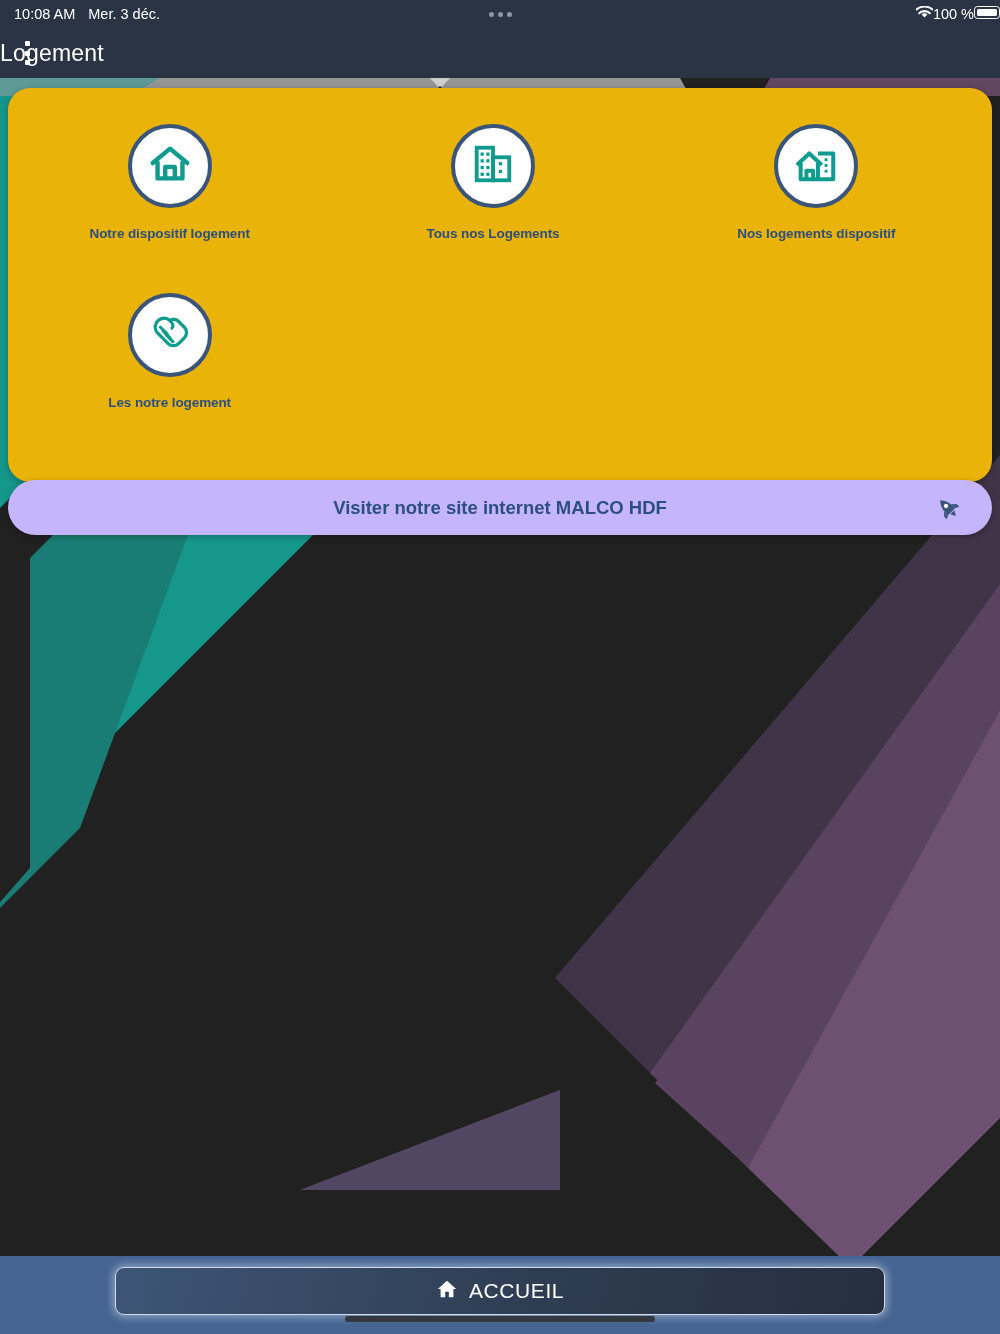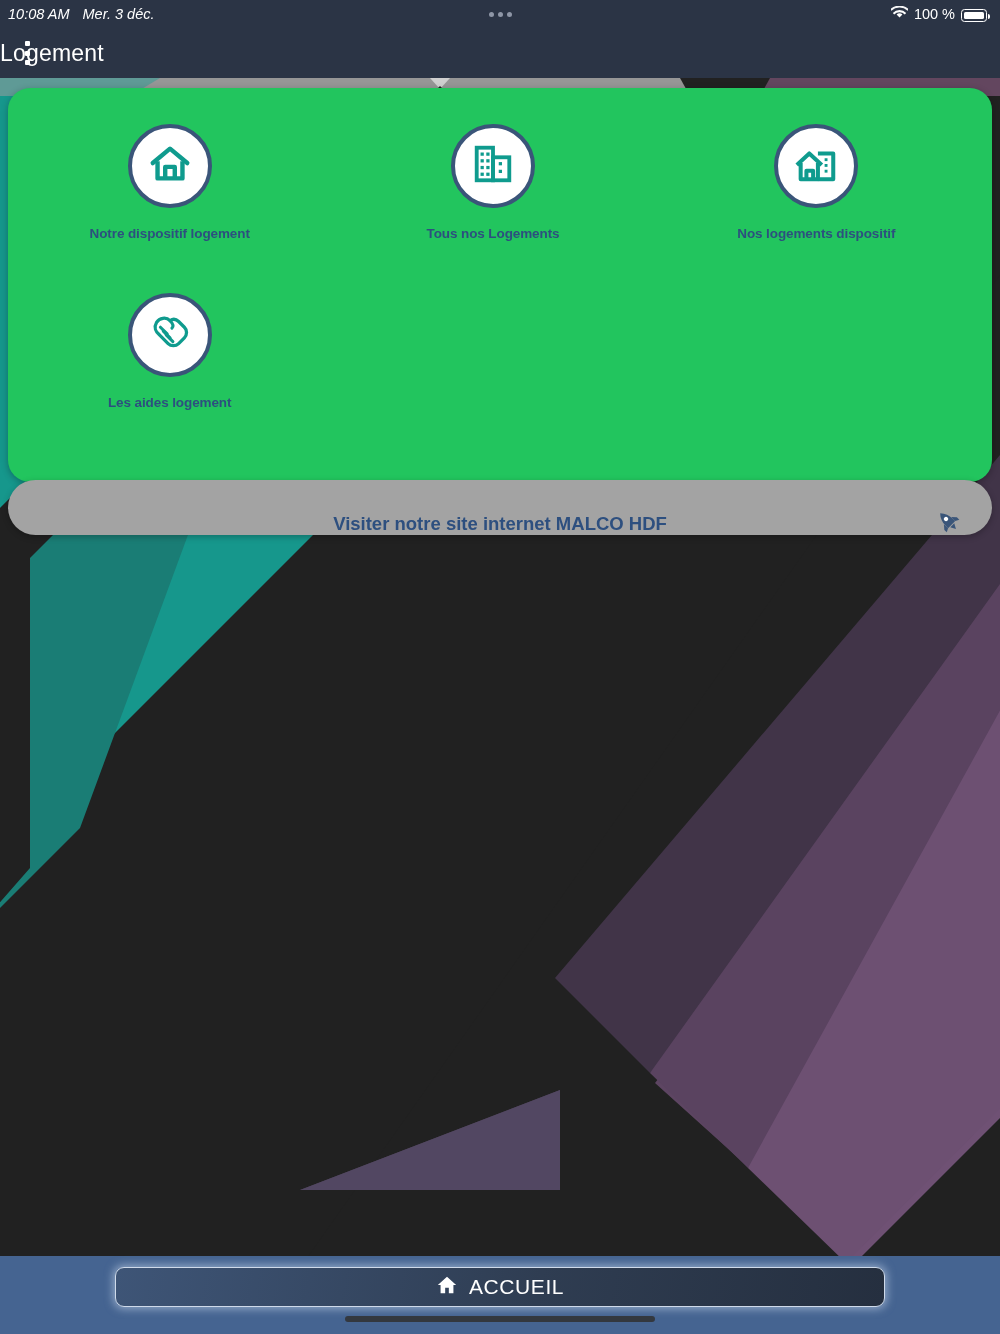"10:08 AM" .sb-left { font-style: italic -> none; padding-left: 8px -> 14px }
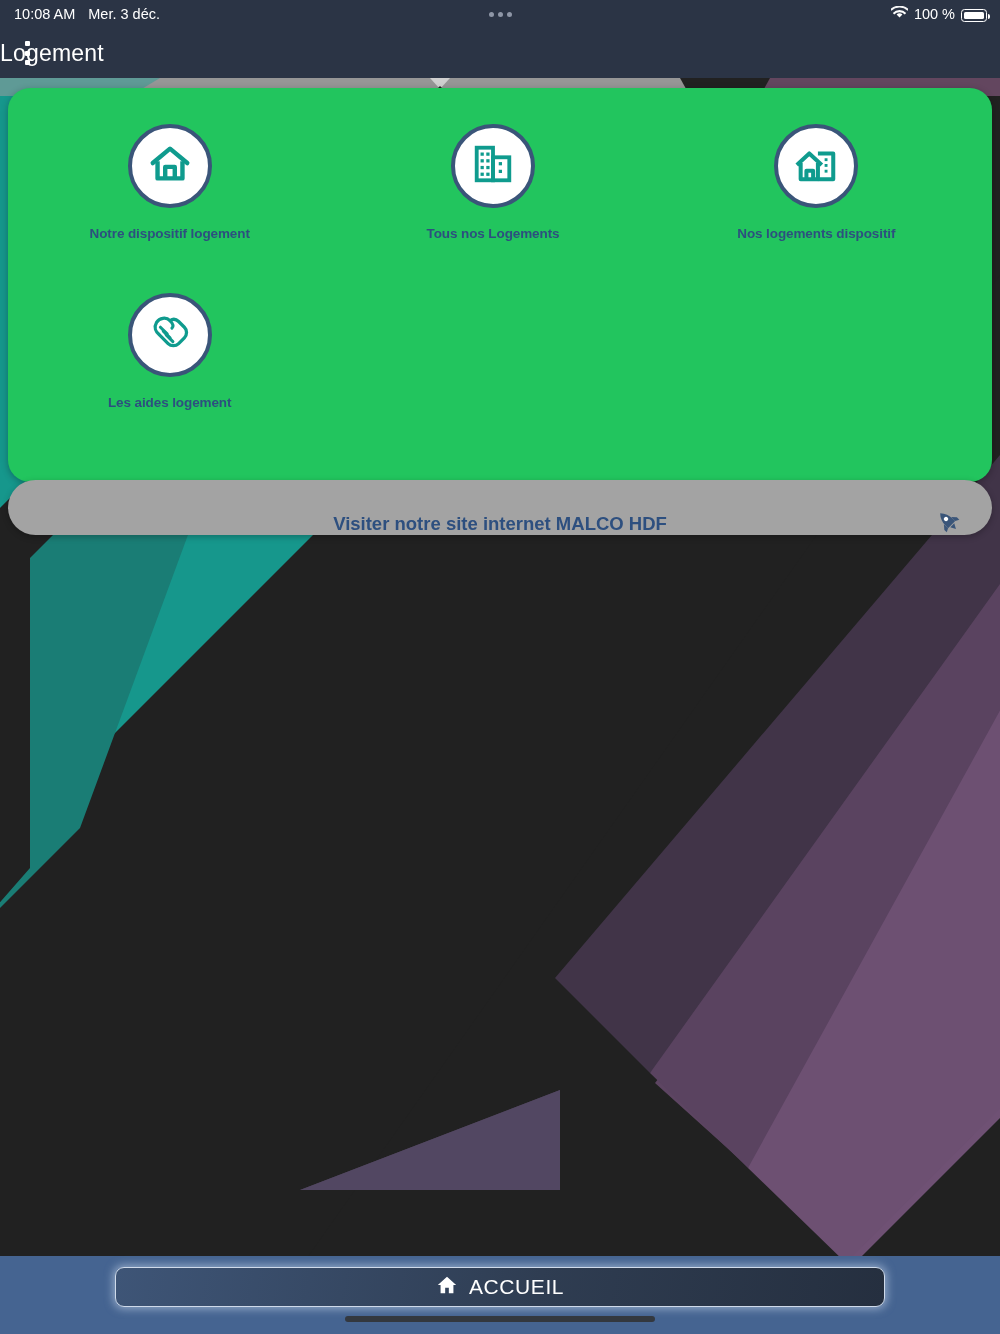"100 %" .sb-right { align-items: flex-end -> flex-start; gap: 6px -> none; padding-right: 13px -> none }
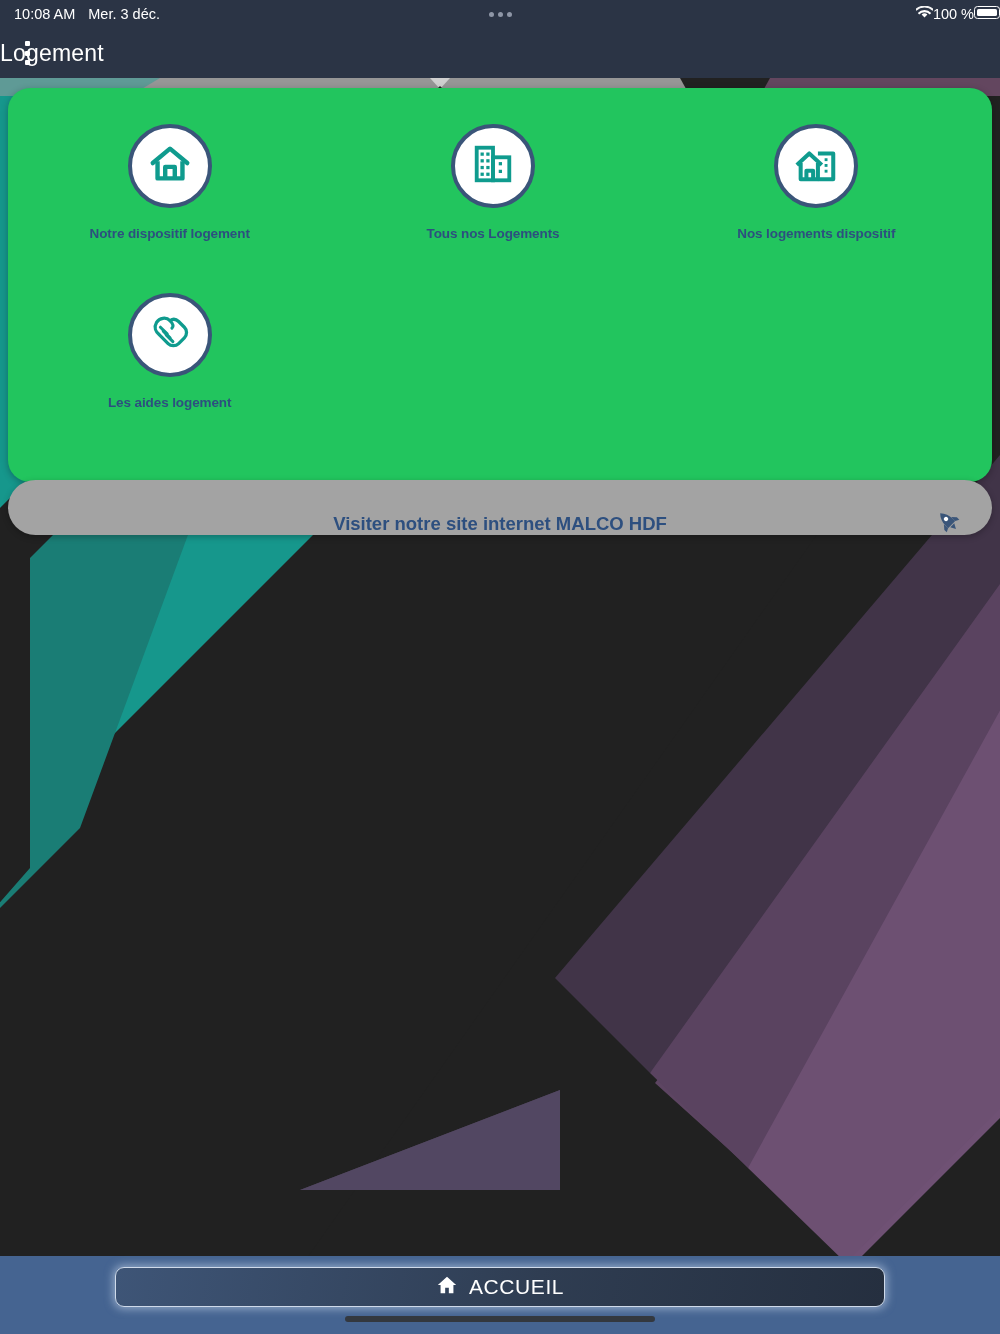"Notre dispositif logement" .card { background: #22c55e -> #eab308 }
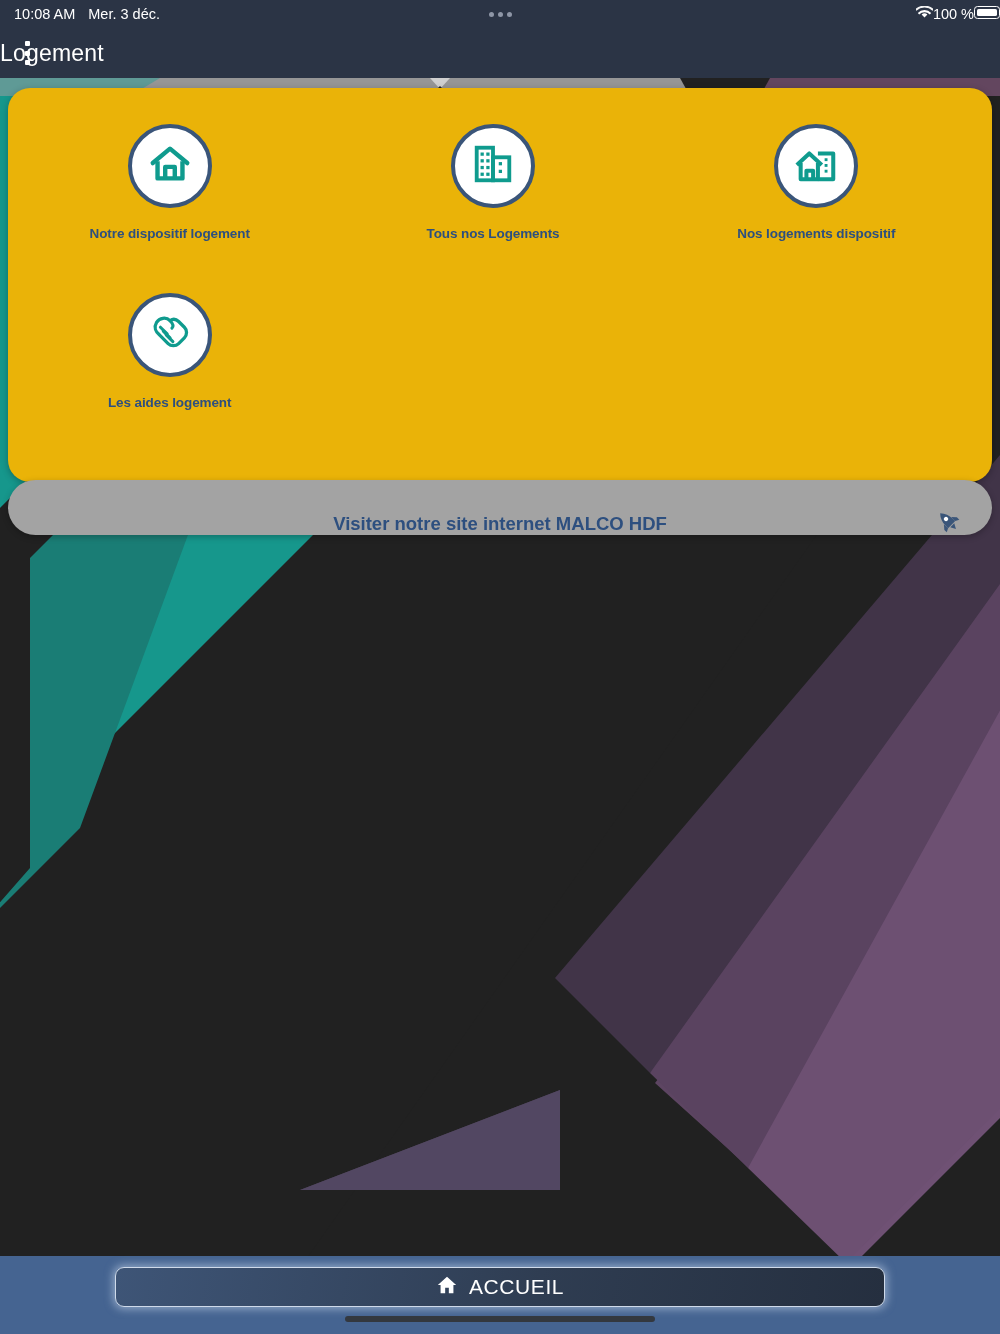"Les aides logement" div.tile-label { text: aides -> notre }
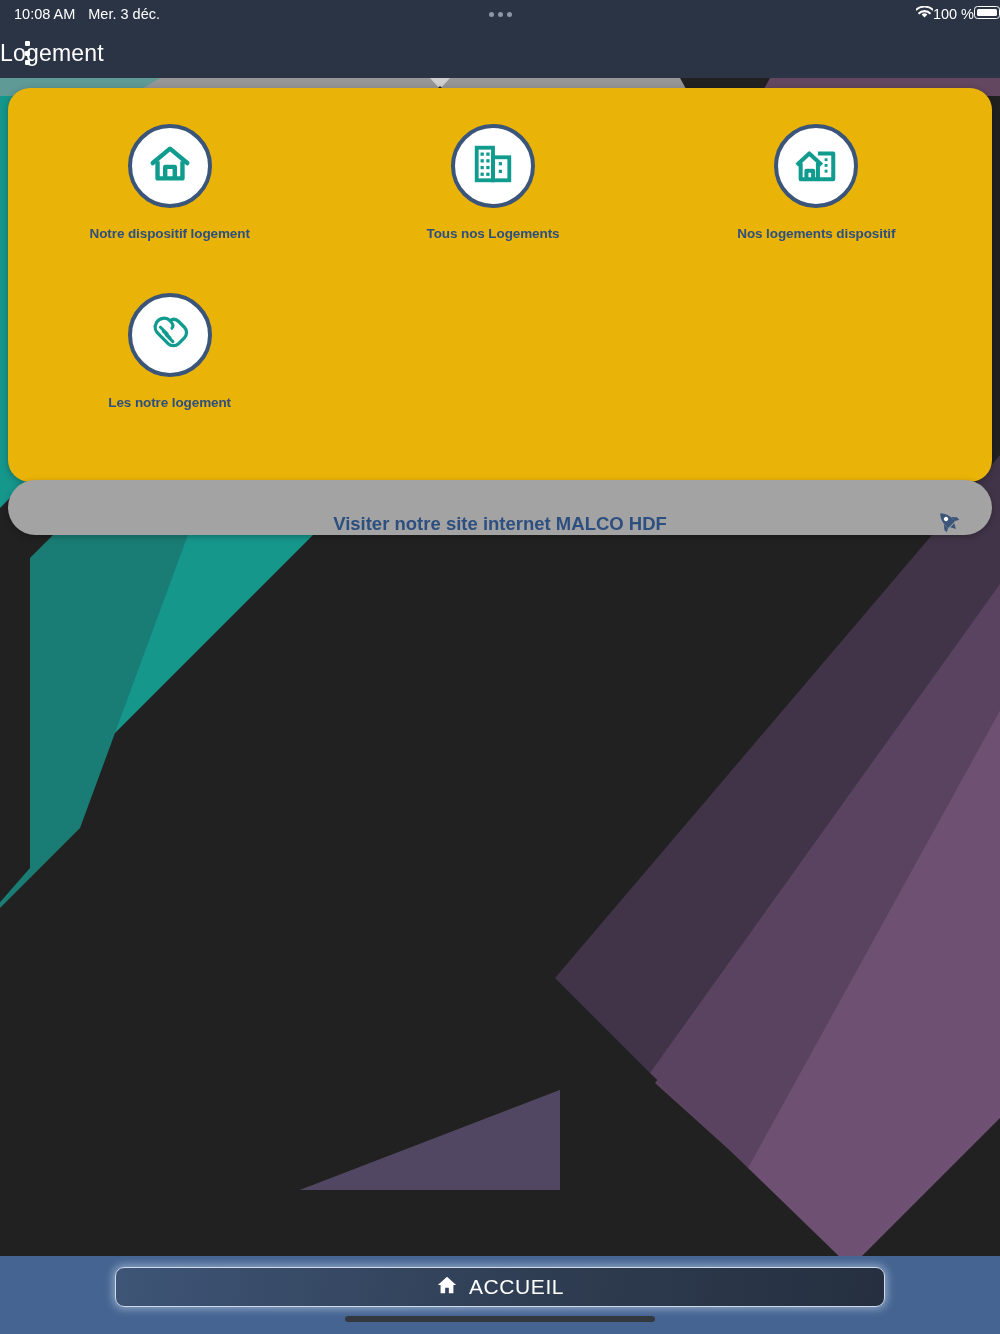"Visiter notre site internet MALCO" .webbtn { align-items: flex-end -> center; background: #a3a3a3 -> #c4b5fd }
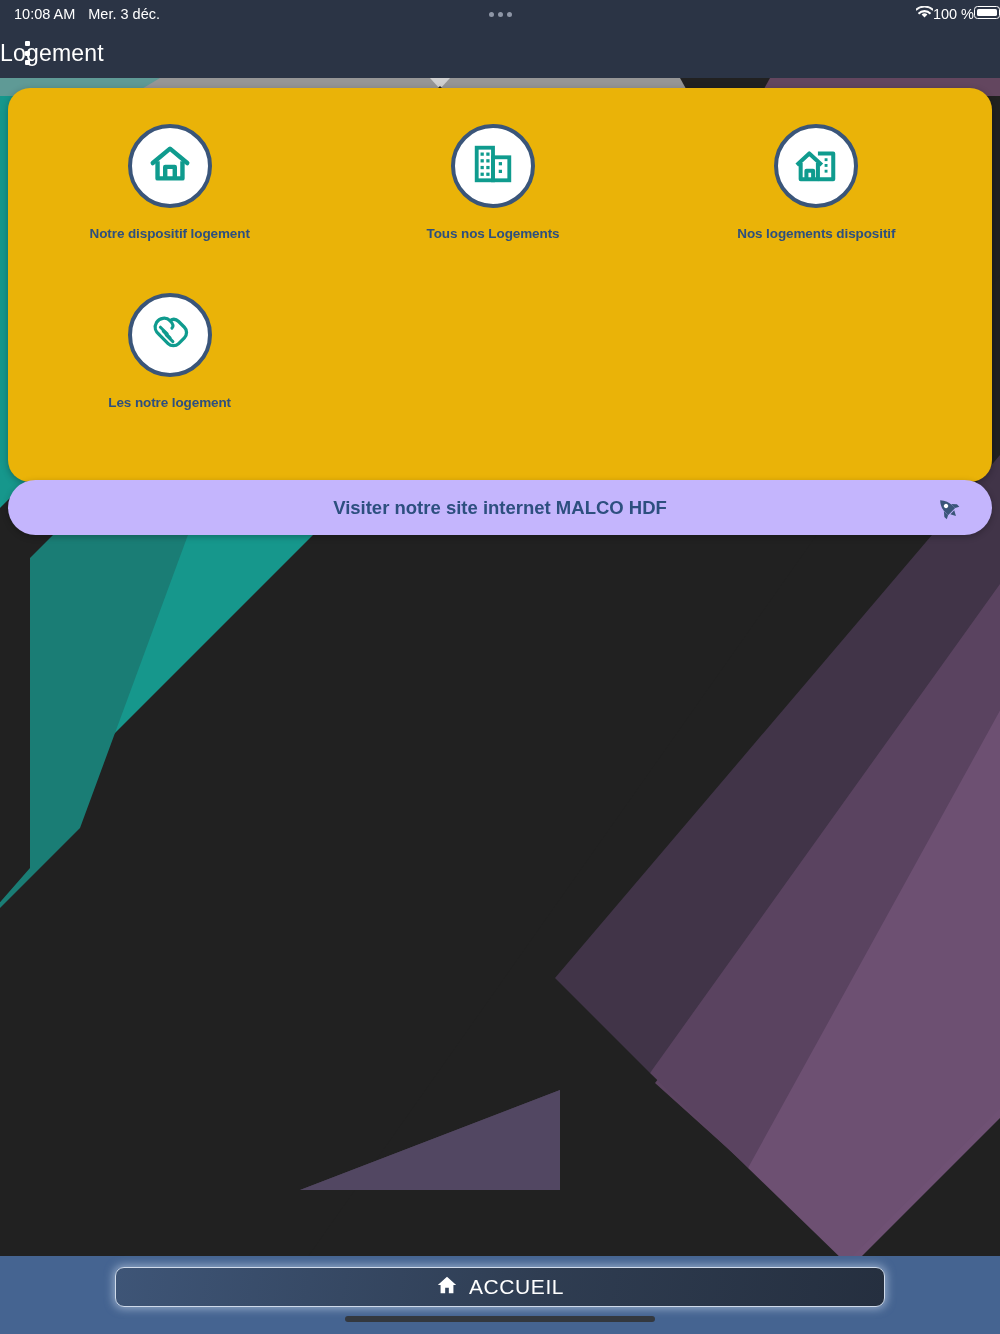"ACCUEIL" .accueil { height: 40px -> 48px }
